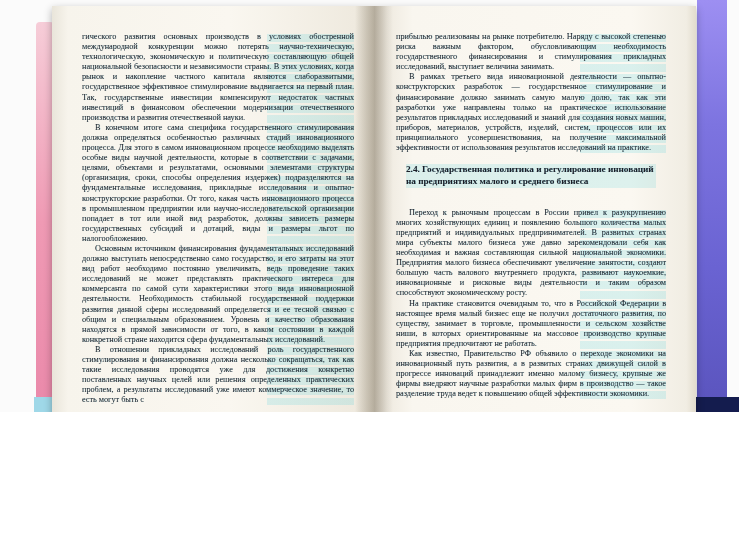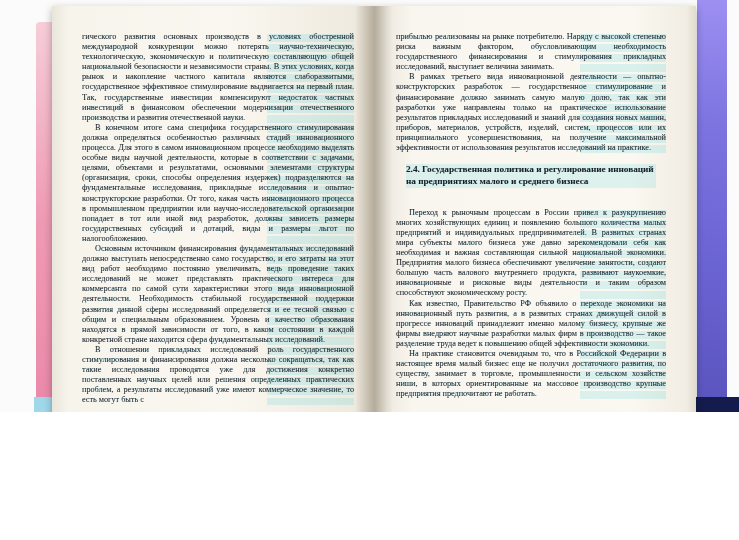"Как известно, Правительство РФ объявило" p { order: before "На практике становится очевидным то," -> after "На практике становится очевидным то," }
